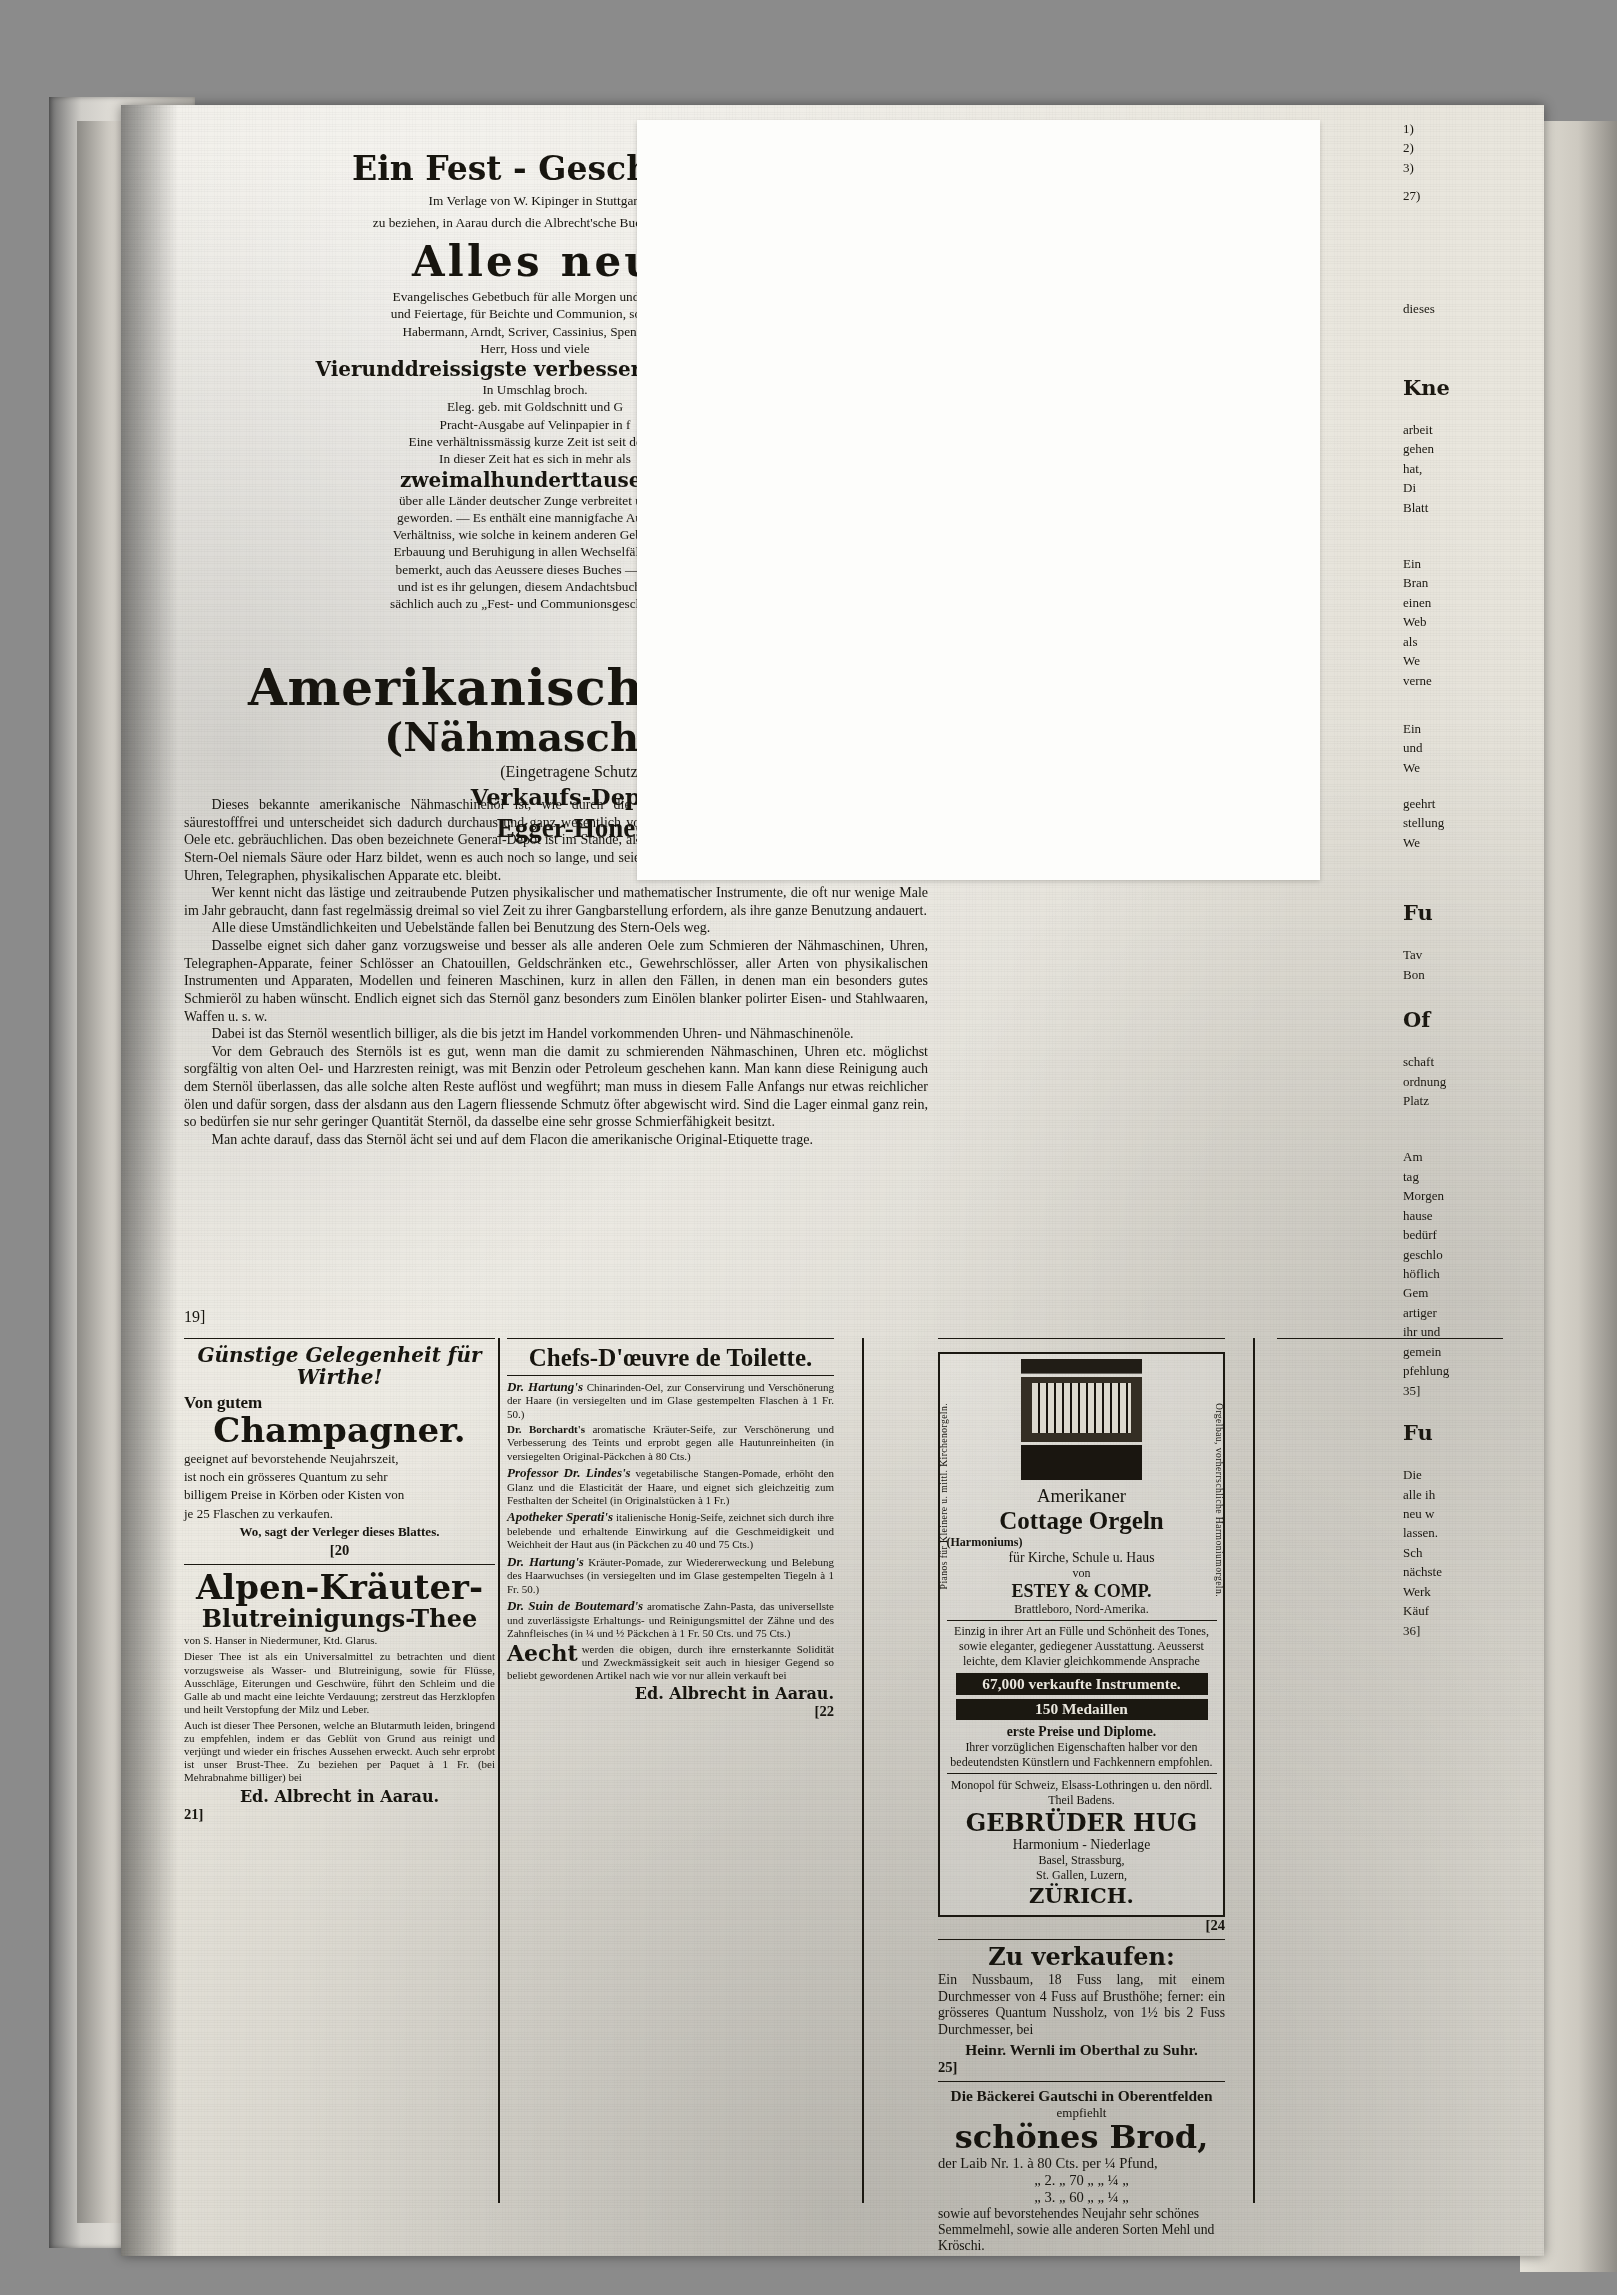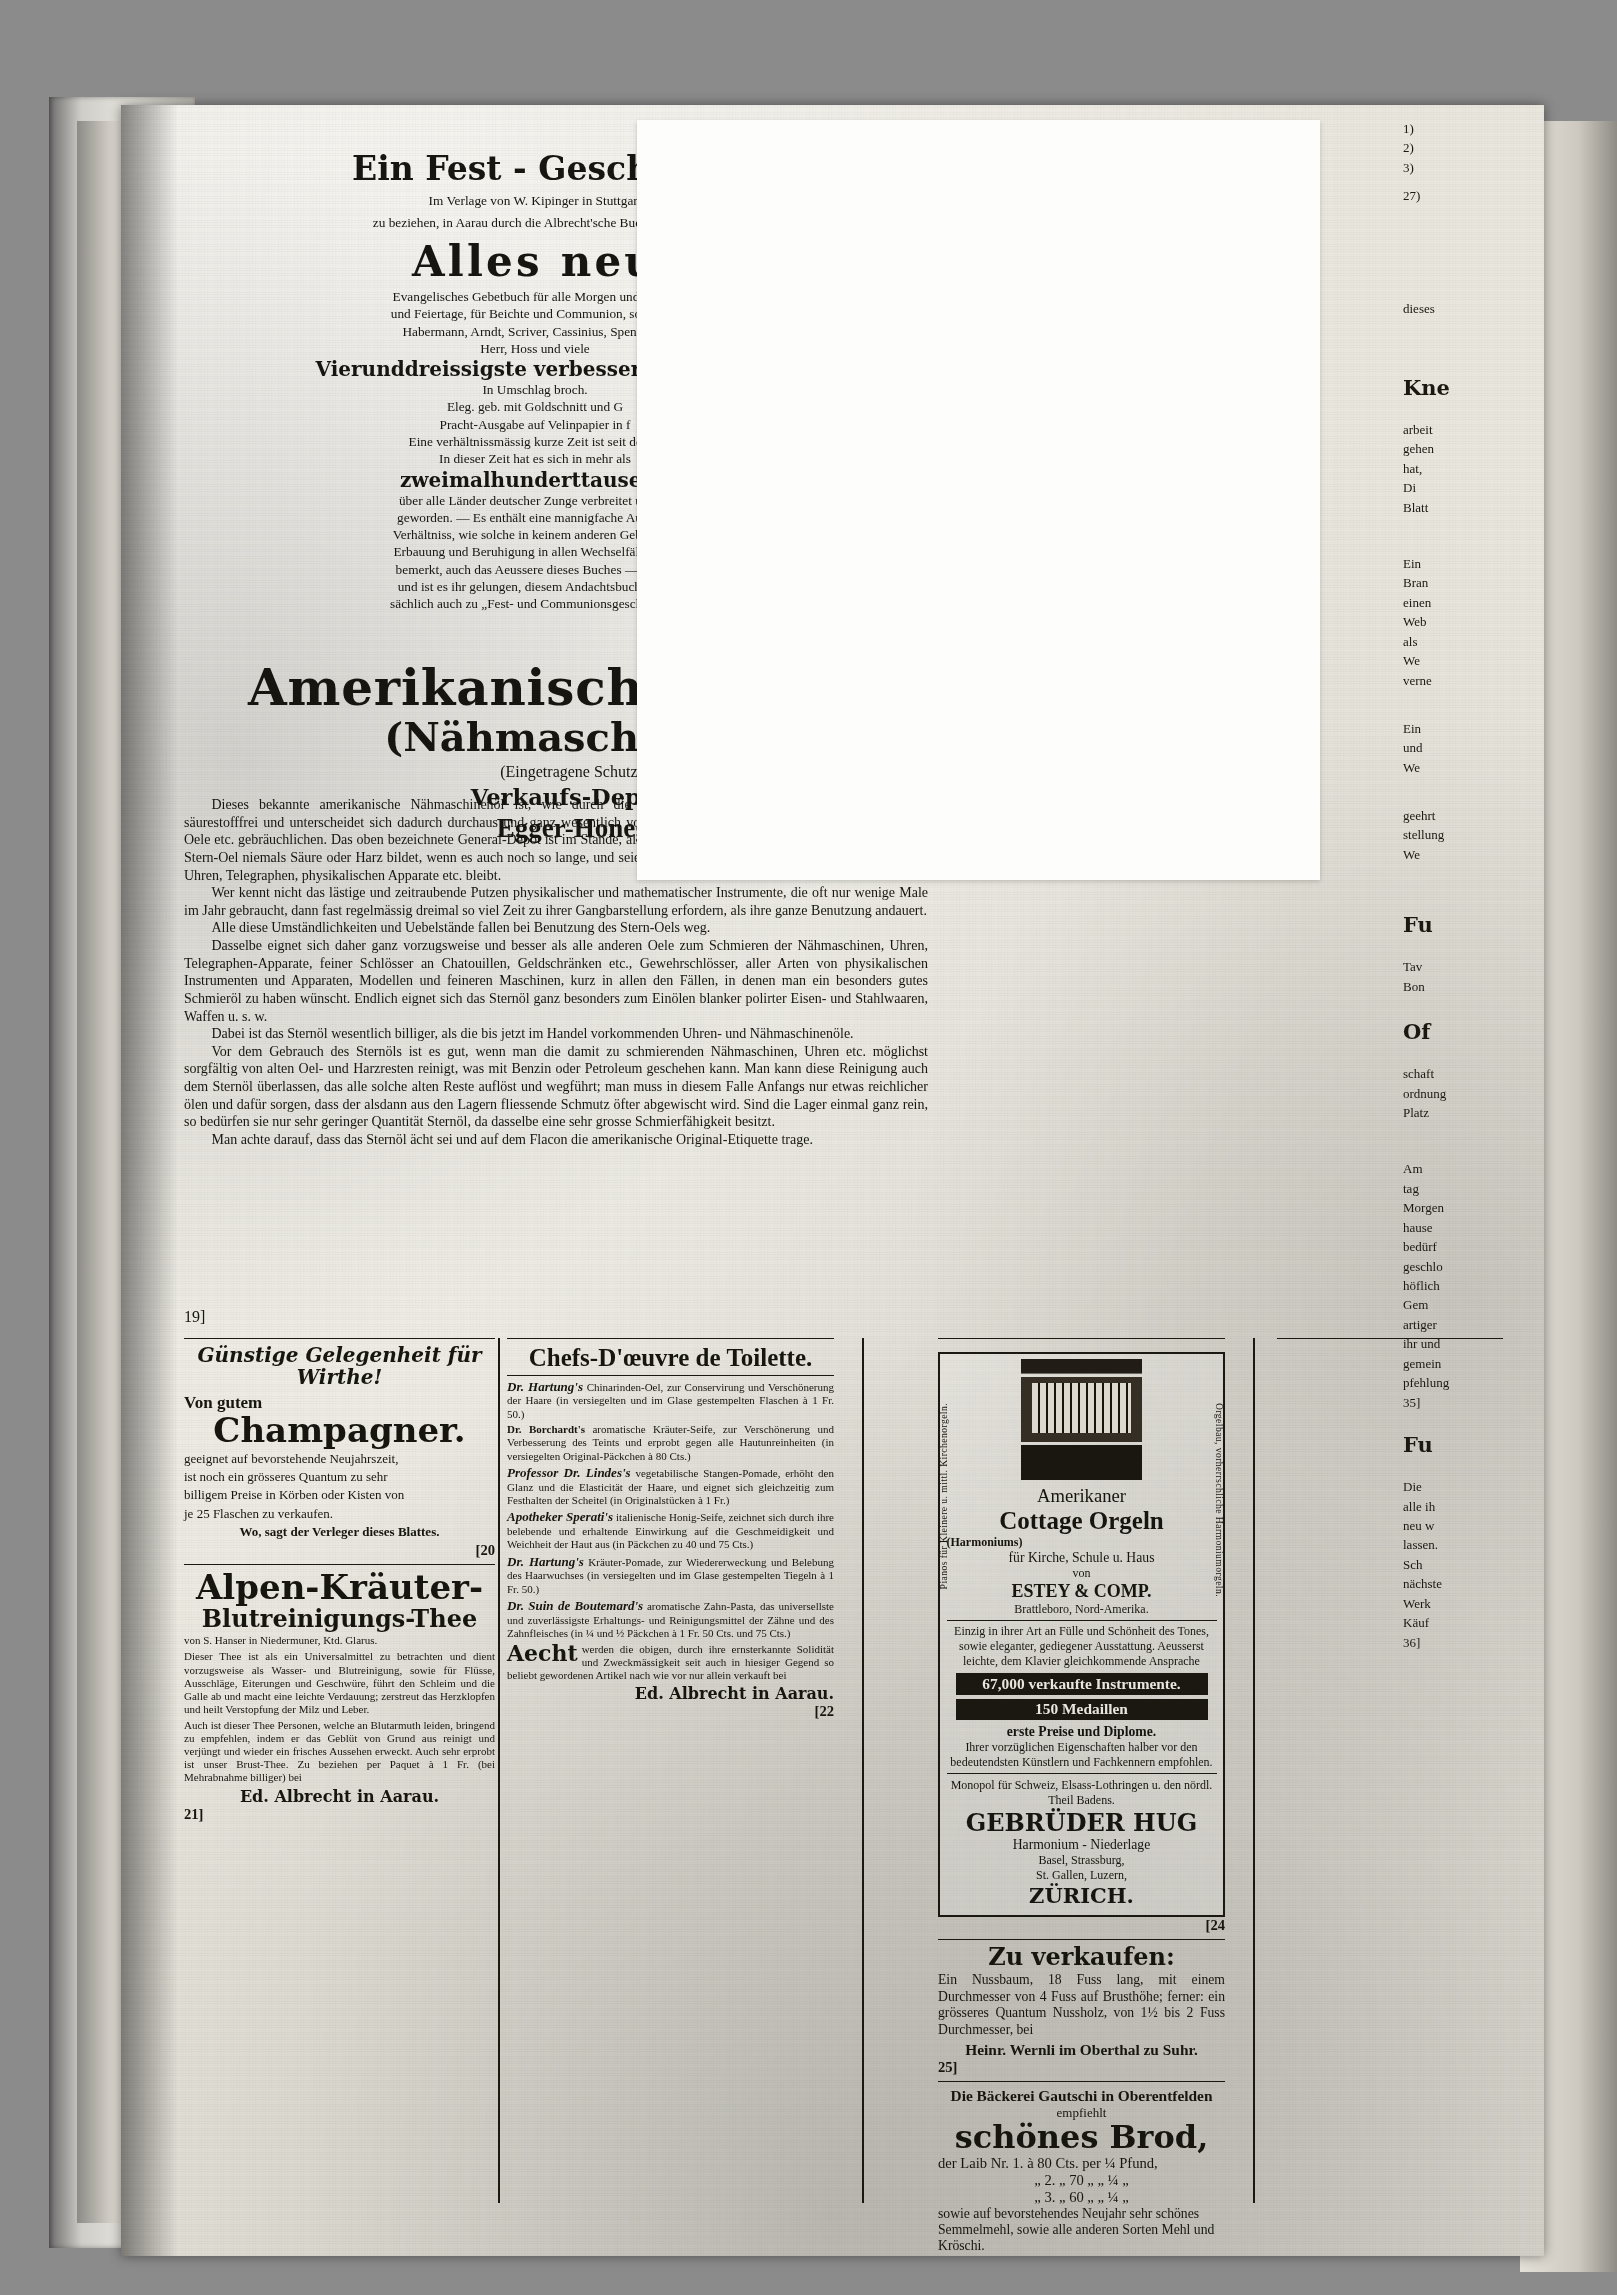"geehrt" p.npc-line { margin-top: 32px -> 20px }
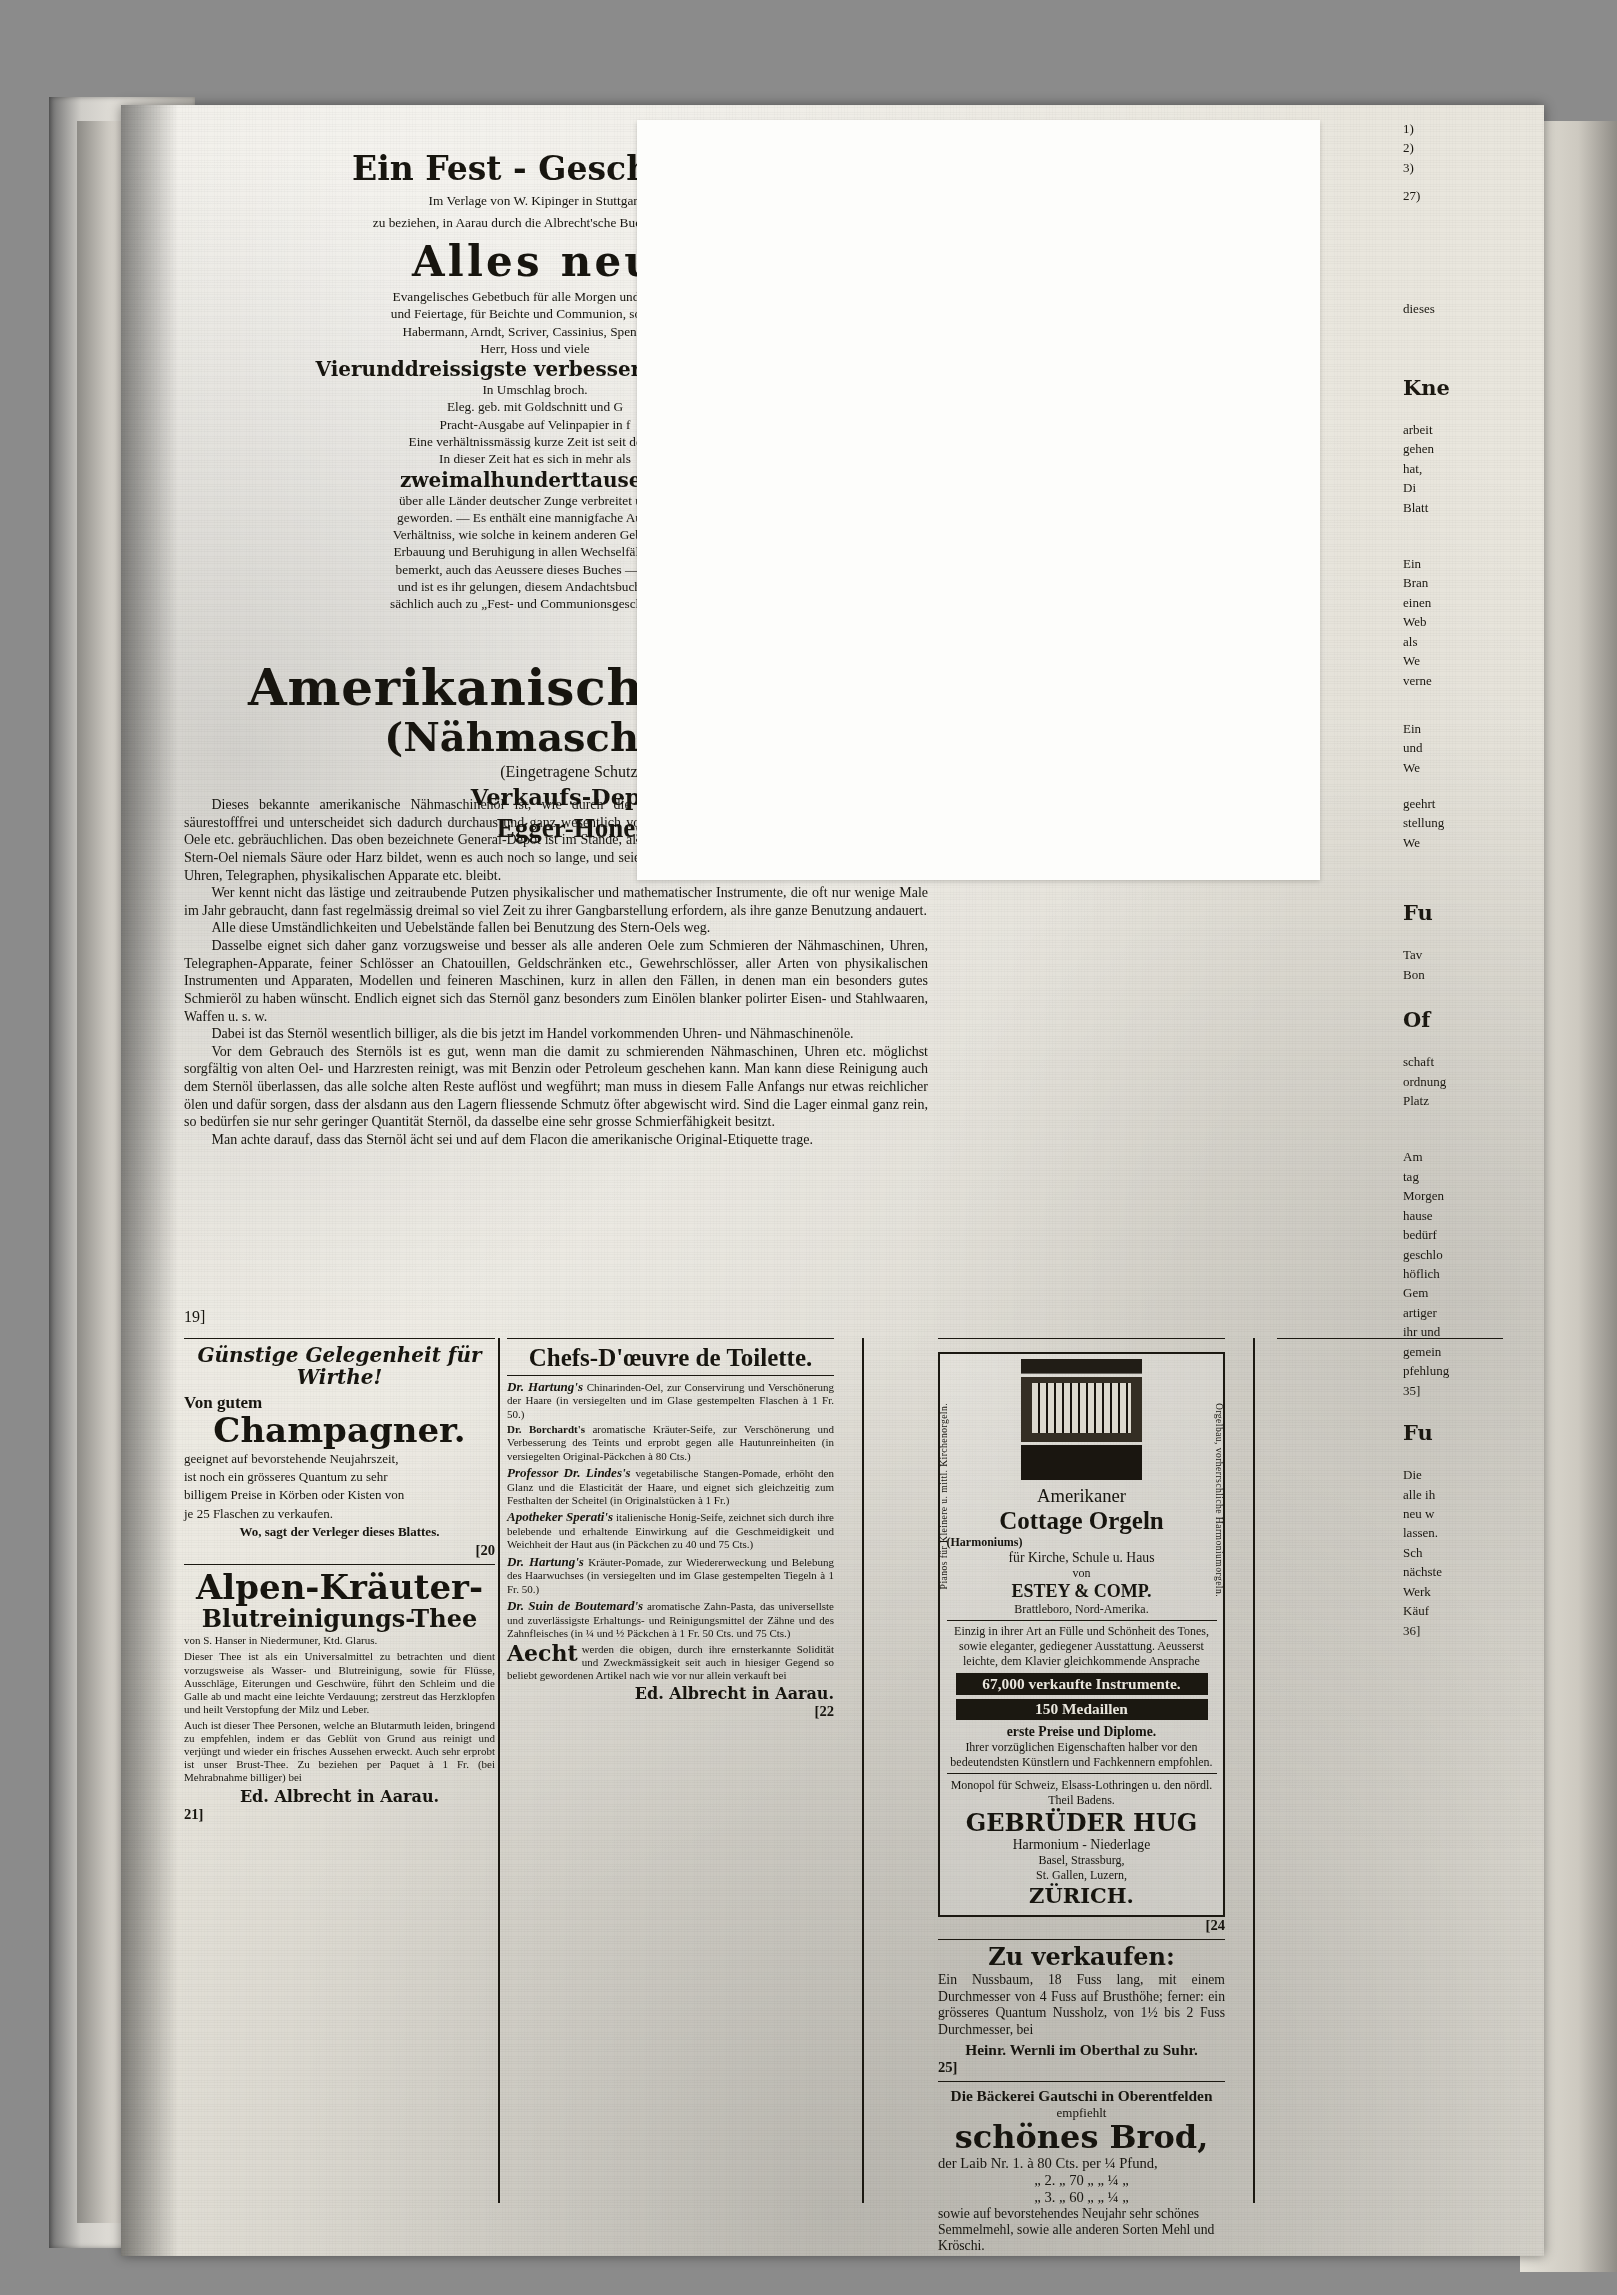"[20" div.refnum { text-align: right -> center }
